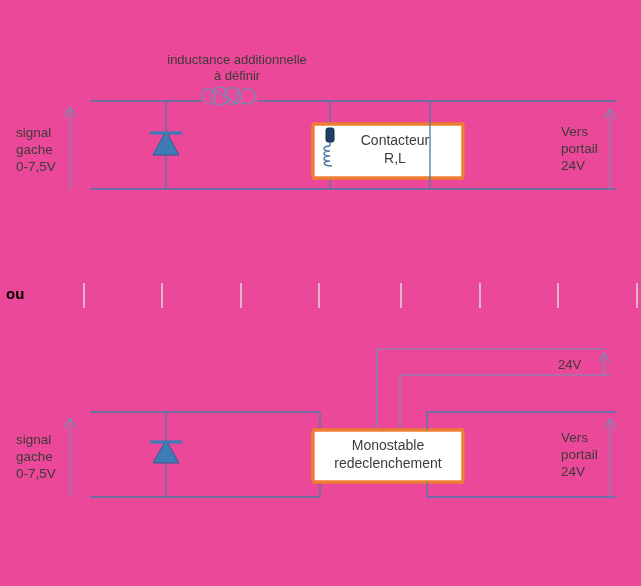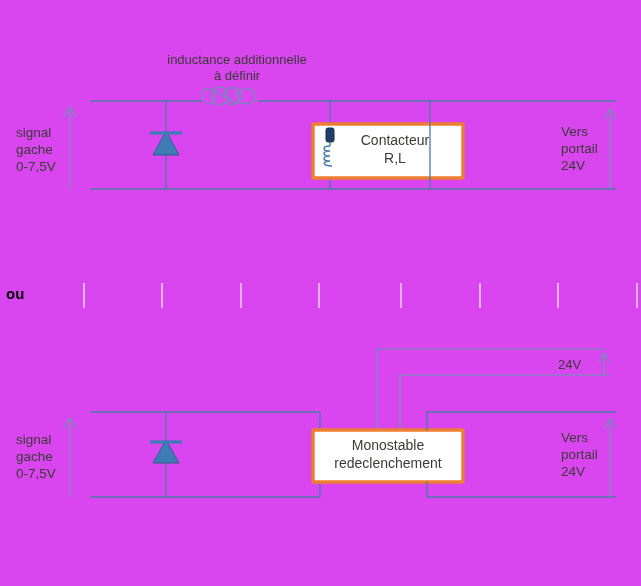"inductance additionnelle" #canvas { background: #d946ef -> #ec4899 }
